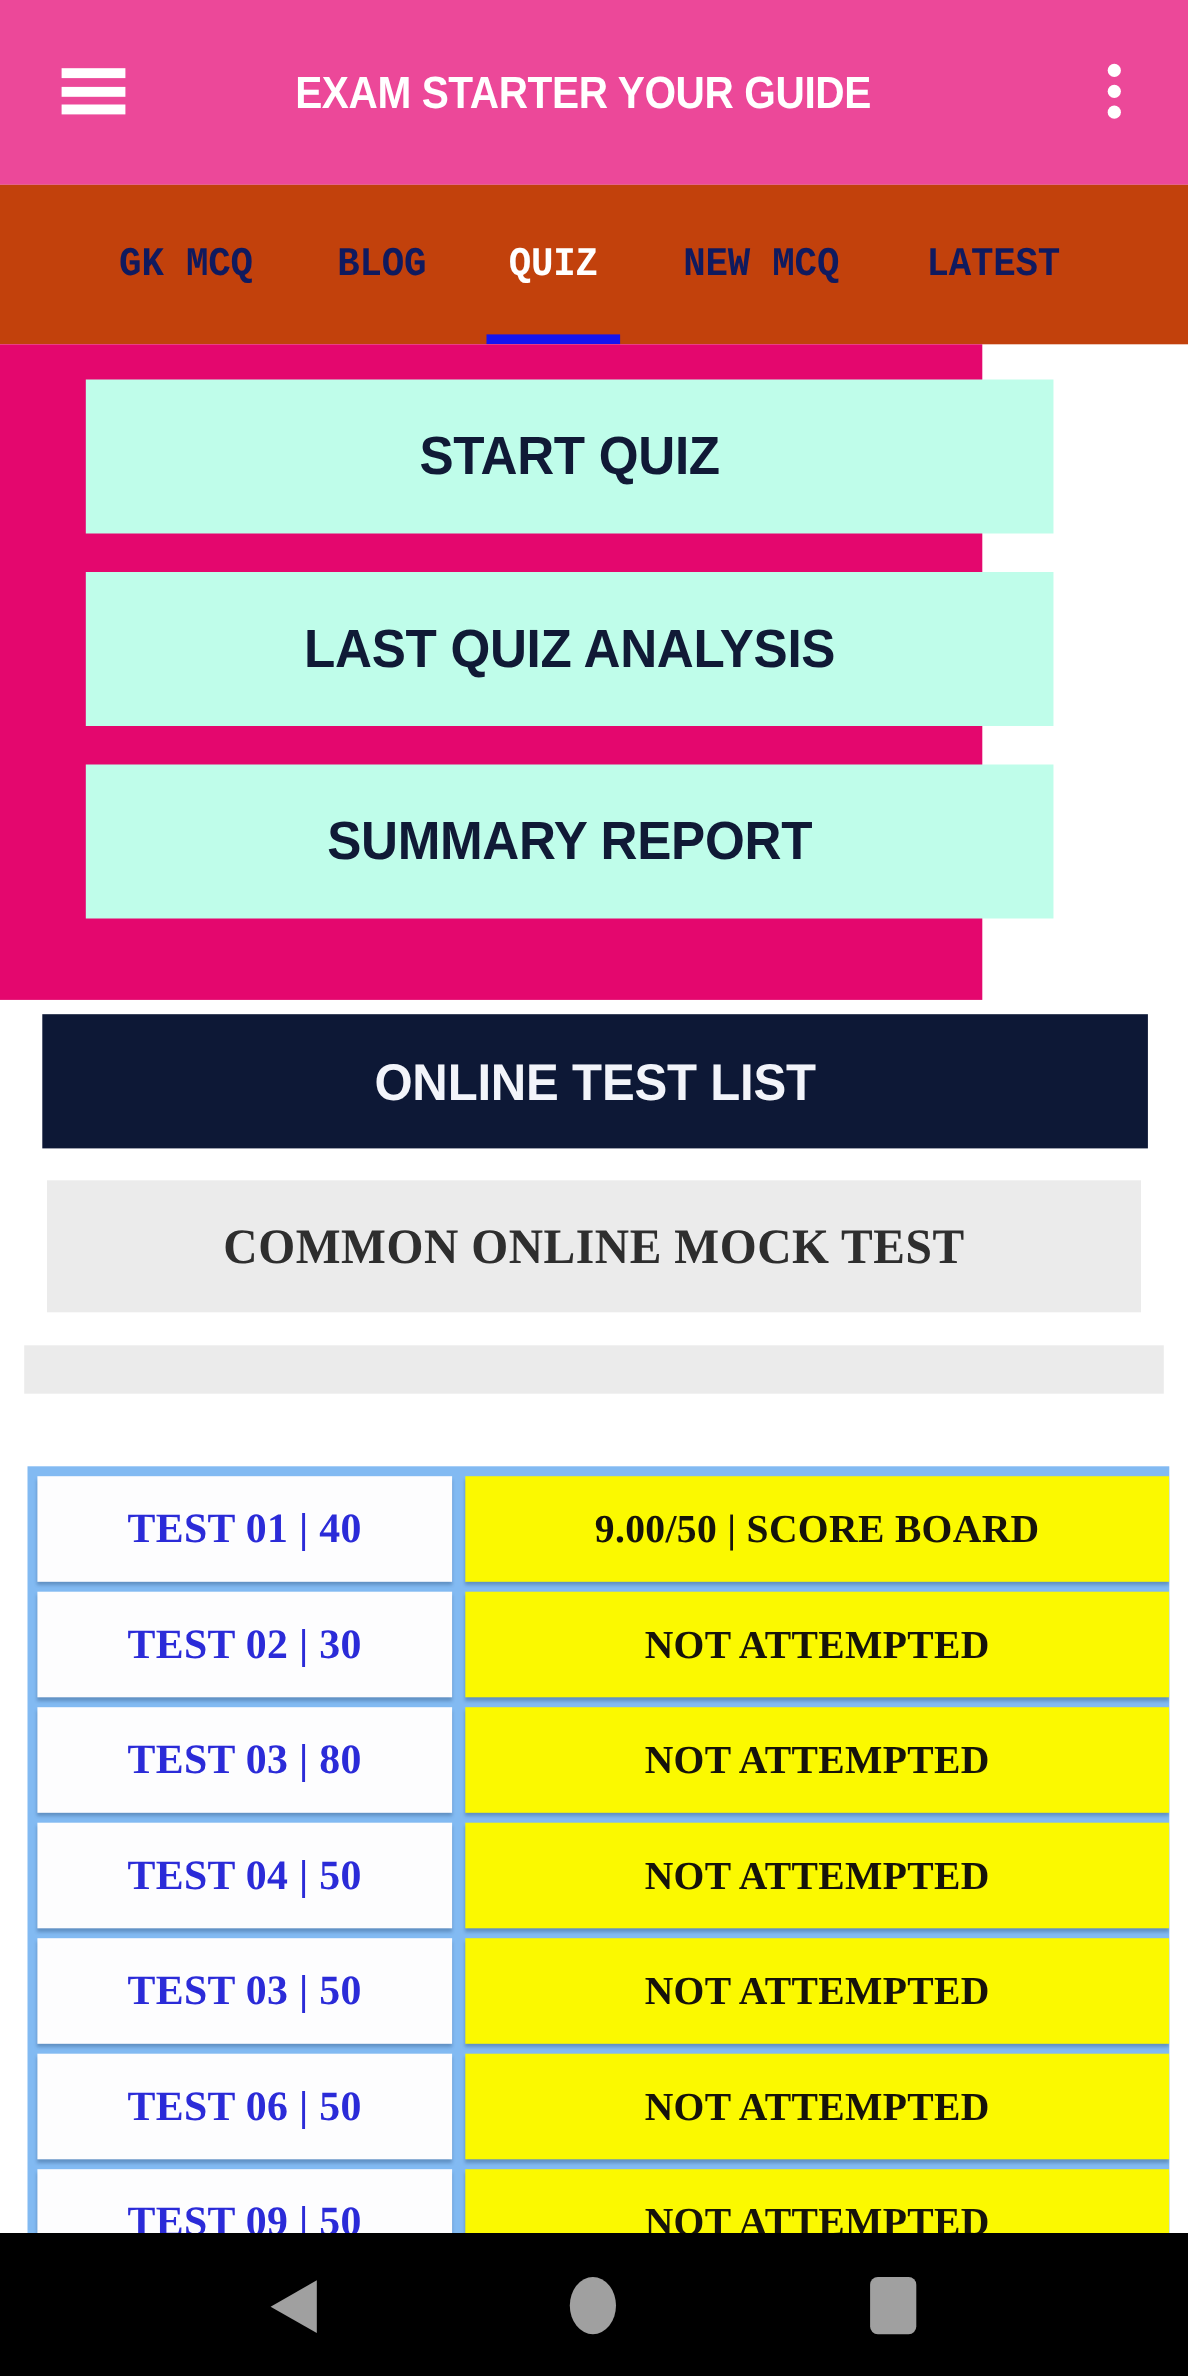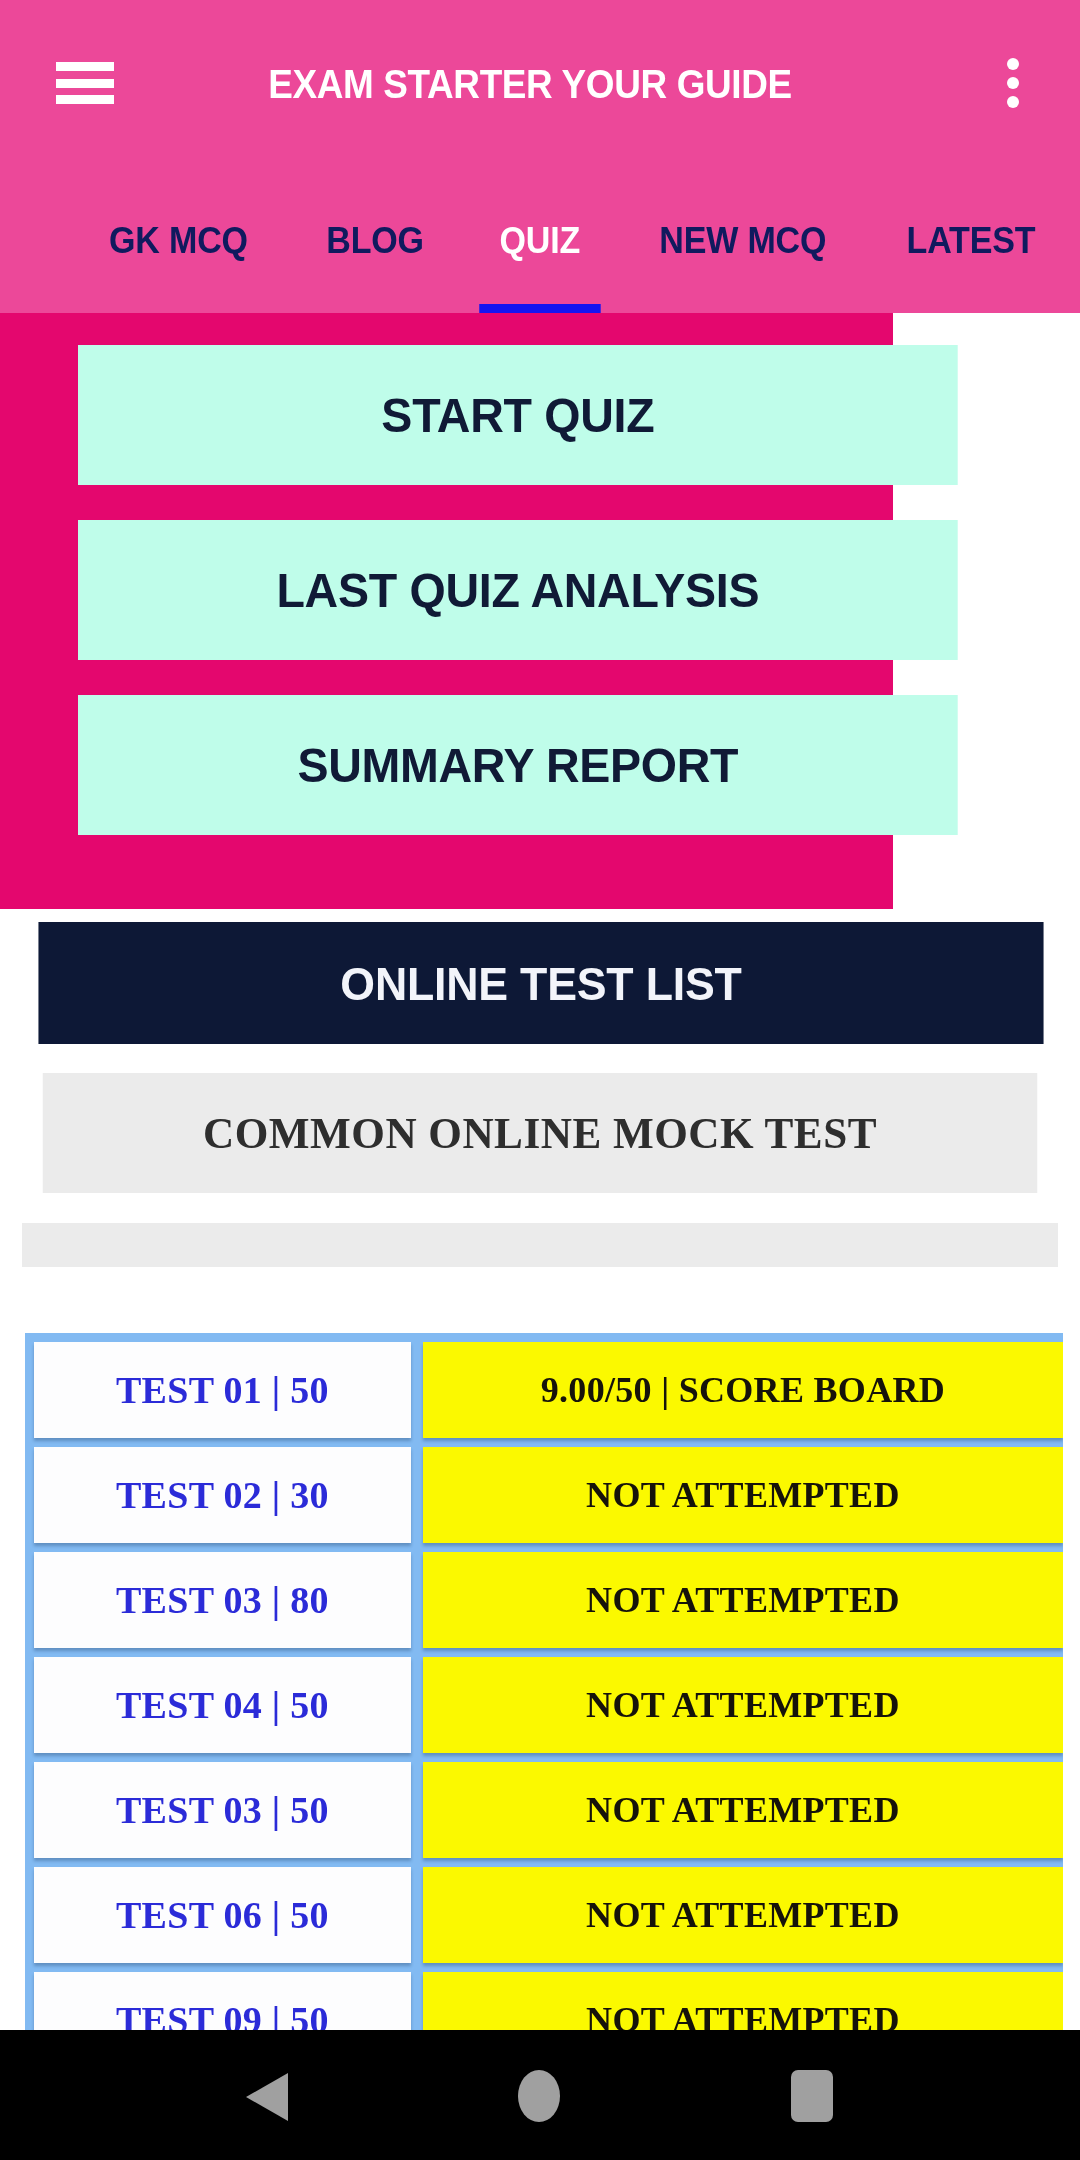"GK MCQ" #tabbar { background: #ec4899 -> #c2410c; font-family: none -> Liberation Mono, monospace }
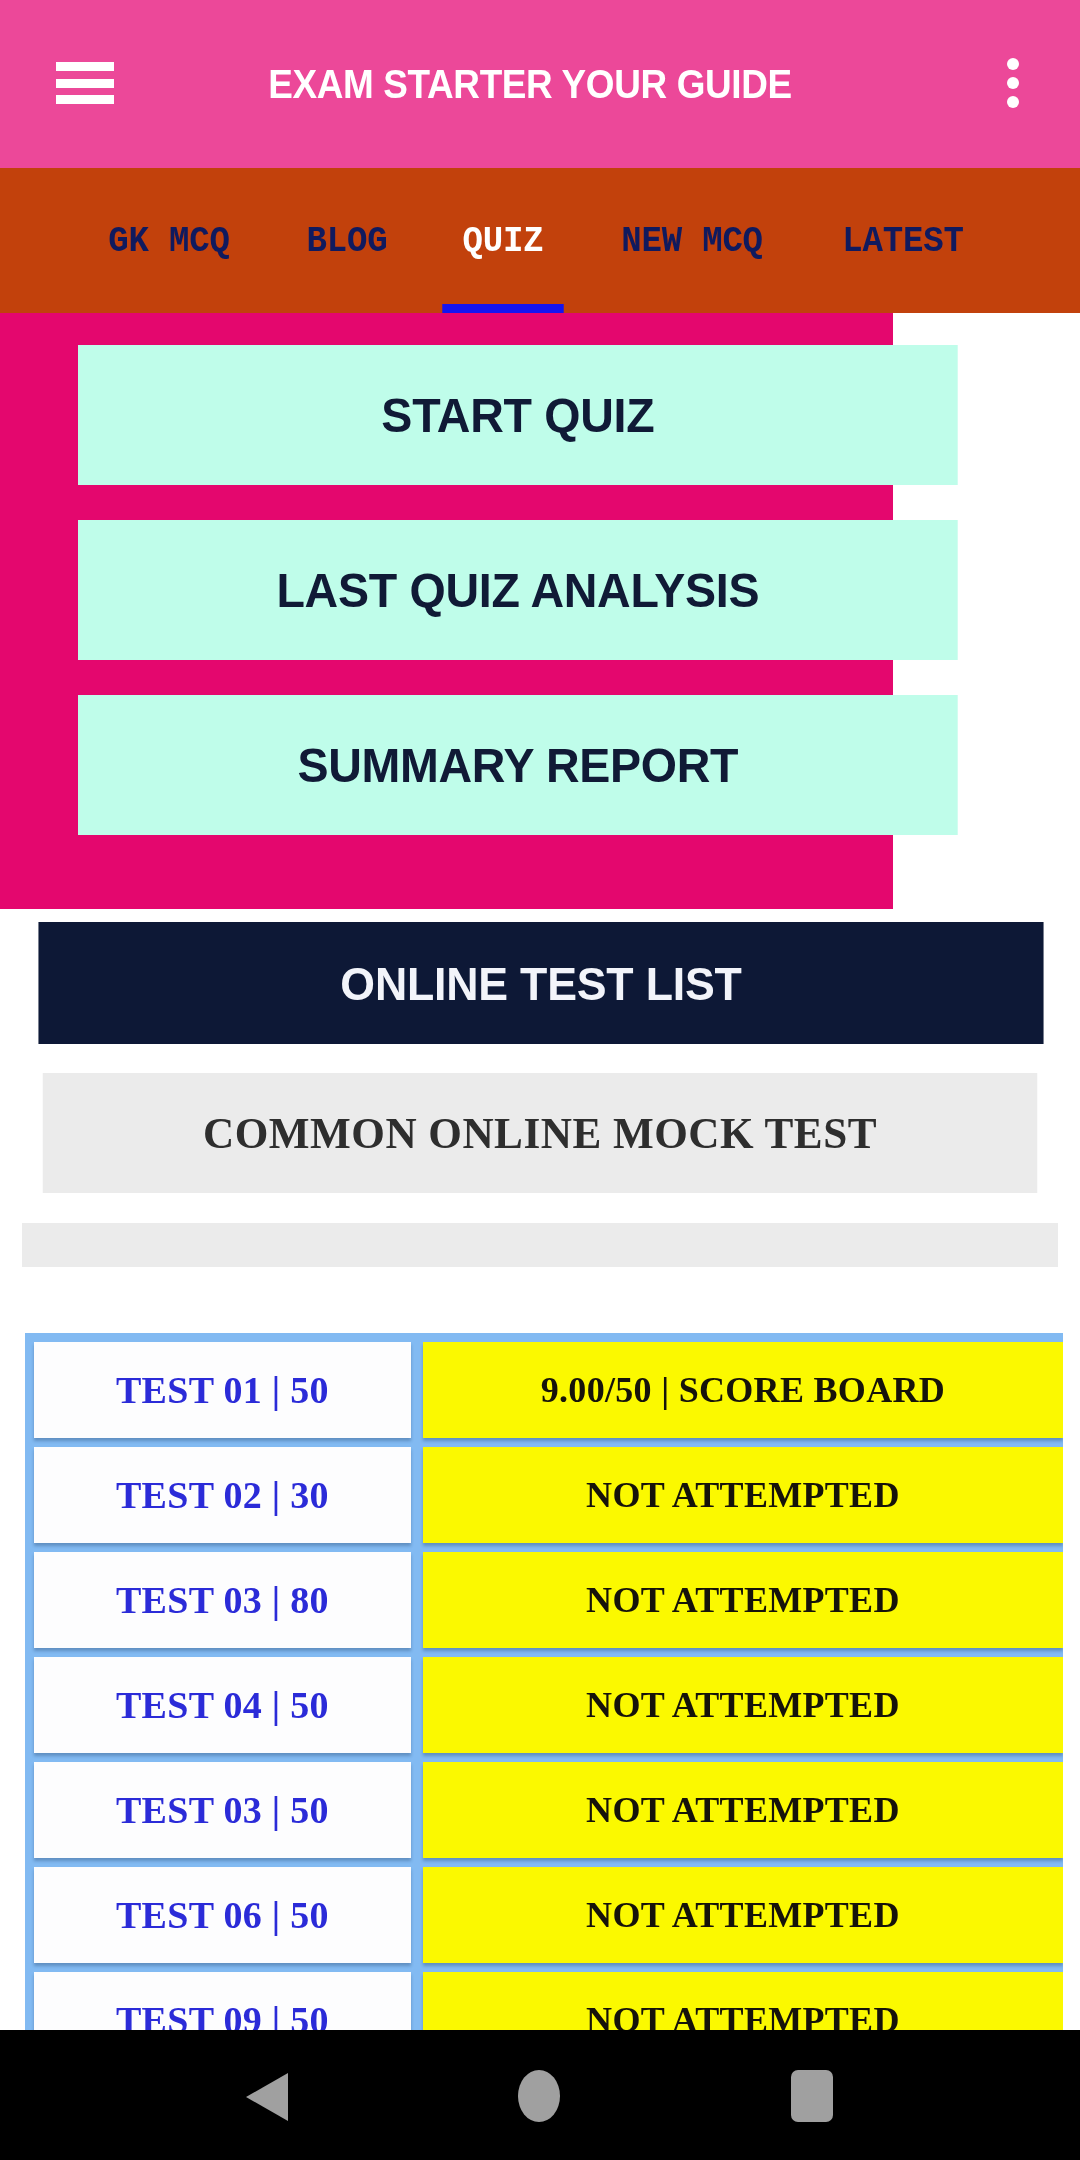"TEST 01 | 50" div.cell-name { text: 50 -> 40 }
